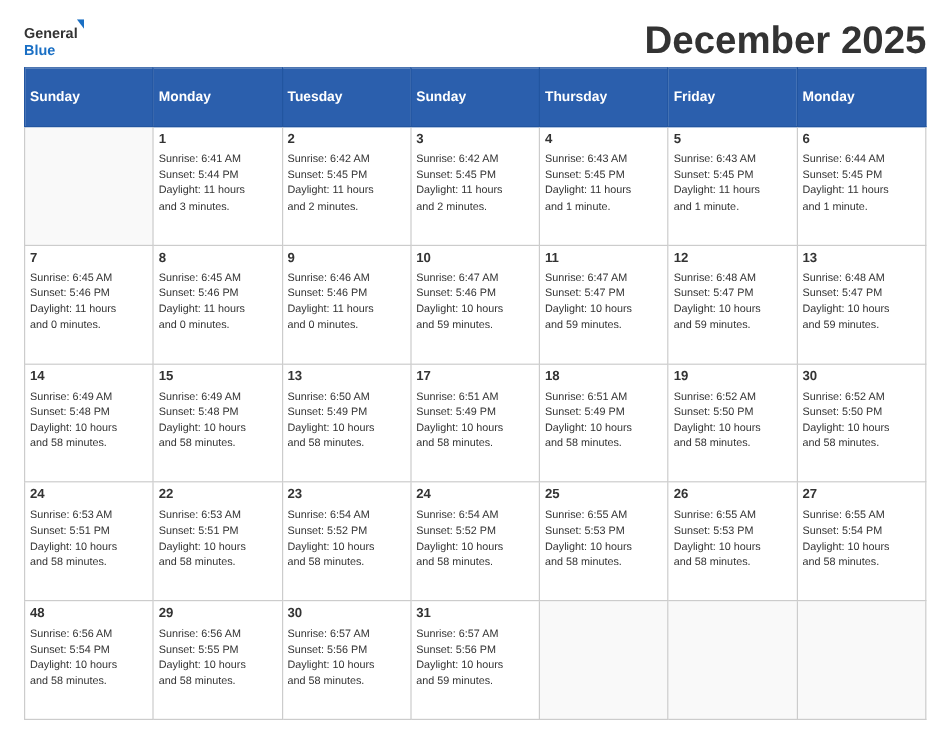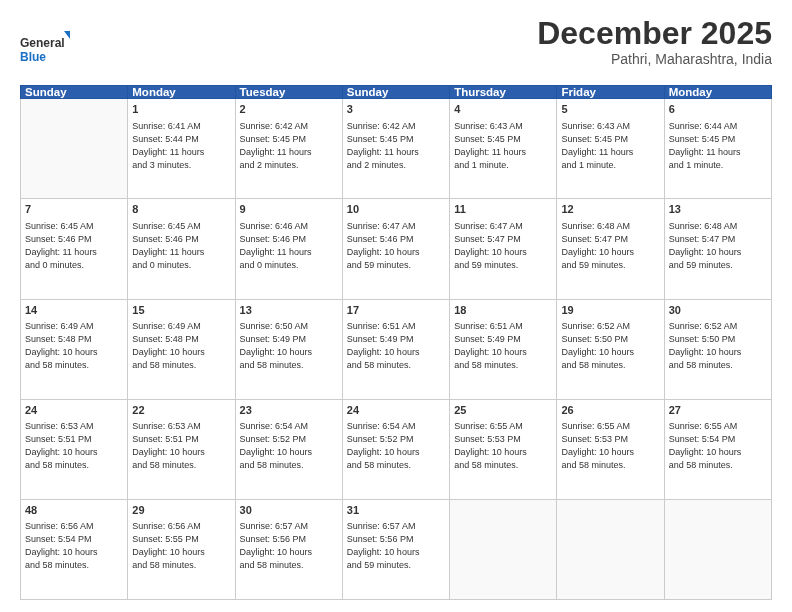"General" .header { align-items: flex-end -> center; margin-bottom: 18px -> 4px }
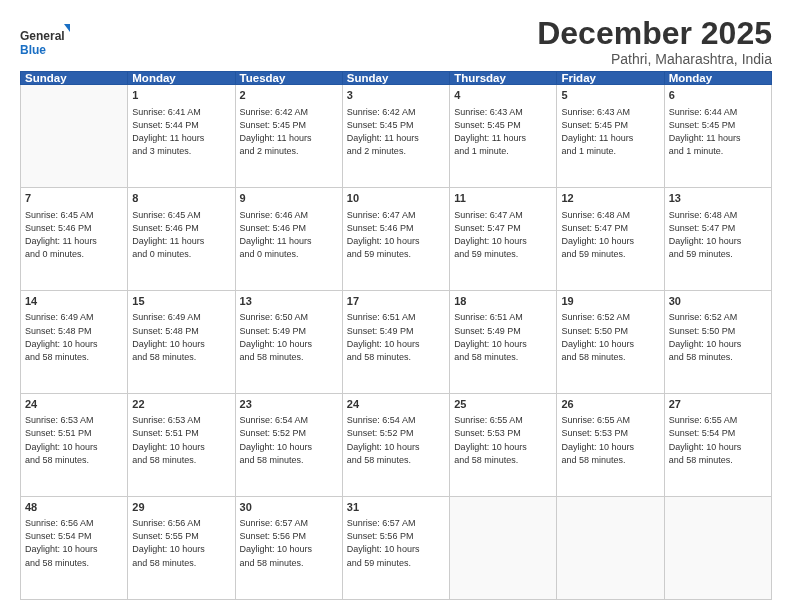"Pathri, Maharashtra, India" div.location { html: <div>Pathri, Maharashtra, India</div> -> none }
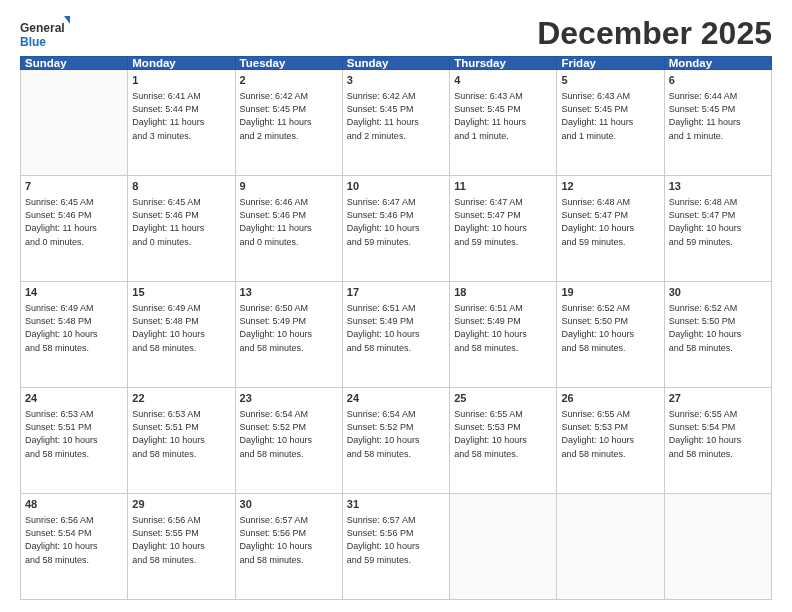"Sunday" .calendar th { padding: 0 4px -> 18px 4px }
